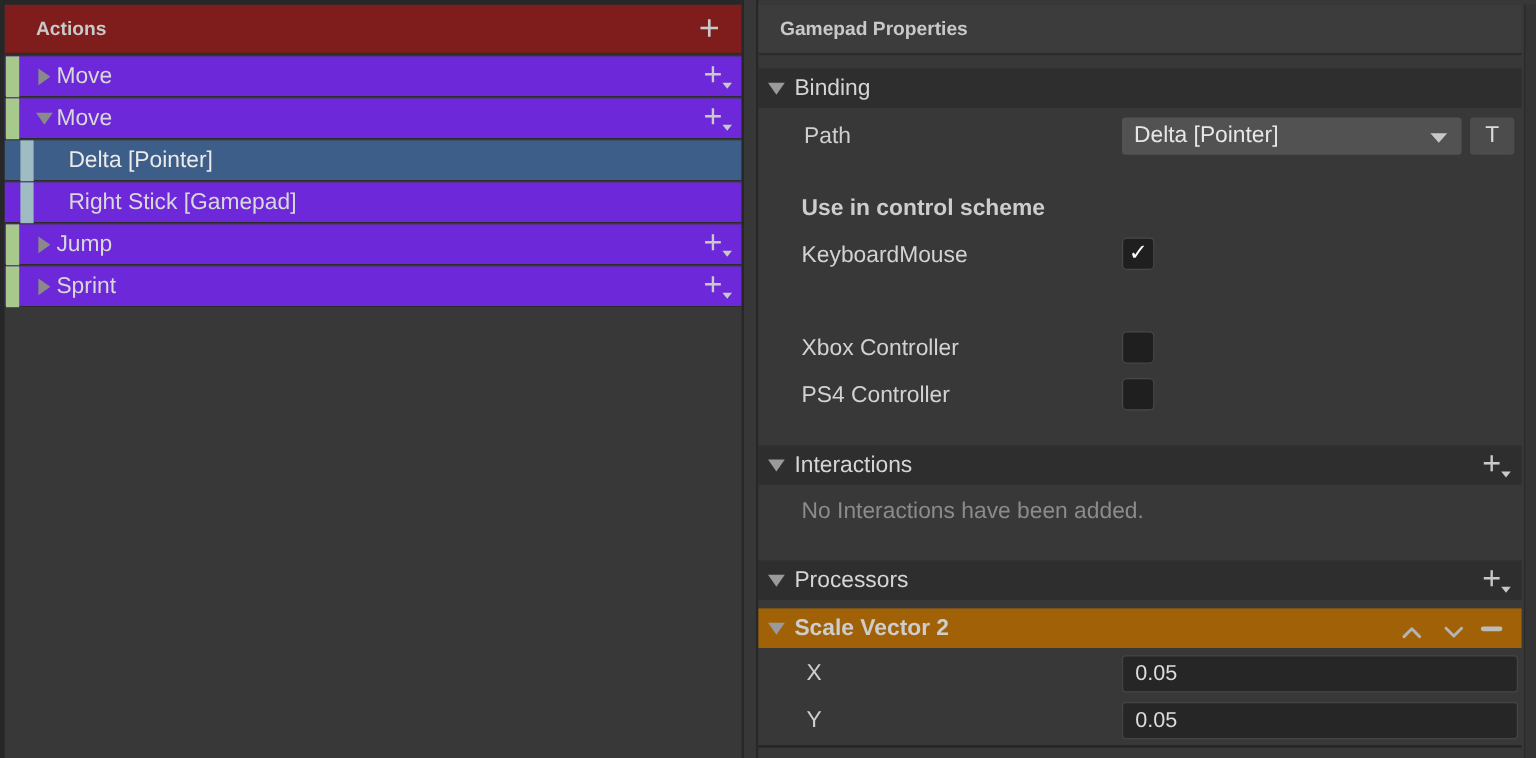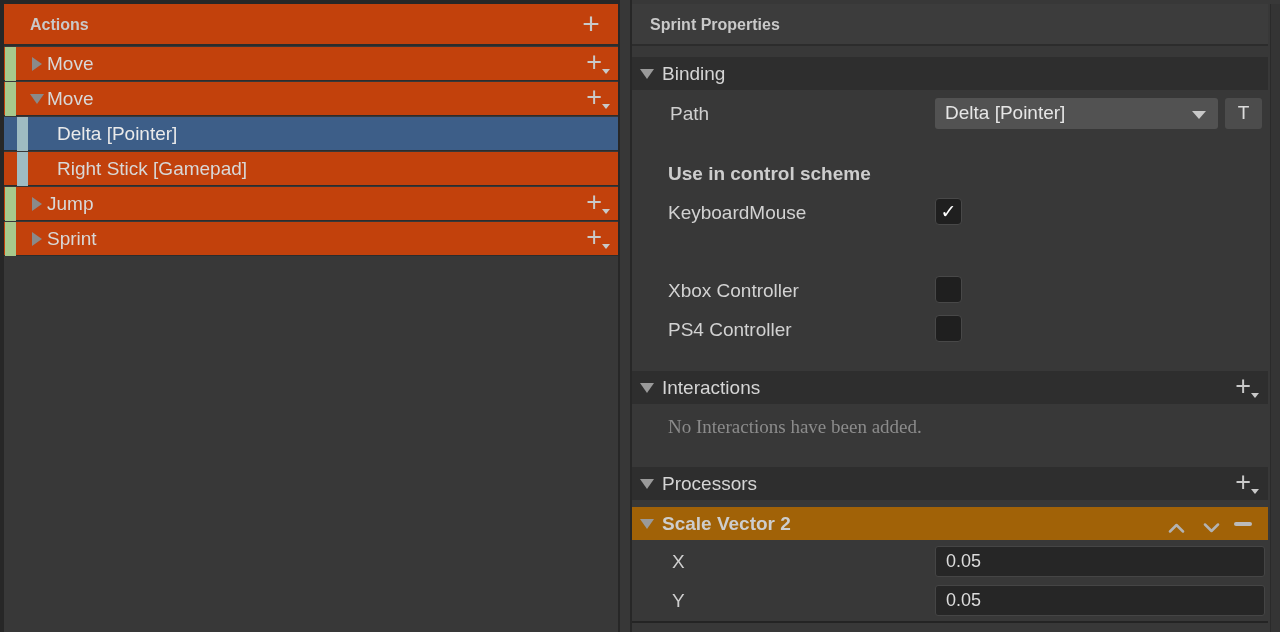"Actions" .panel-header { background: #c2410c -> #7f1d1d }
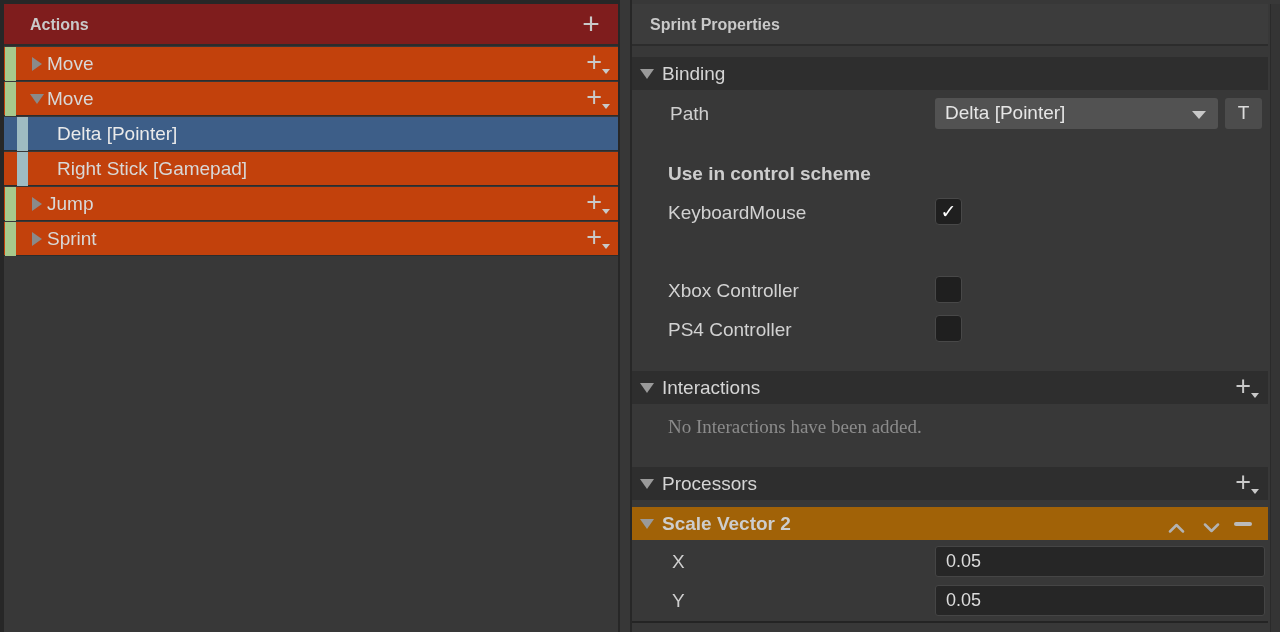"Sprint Properties" span.hdr-title { text: Sprint -> Gamepad }
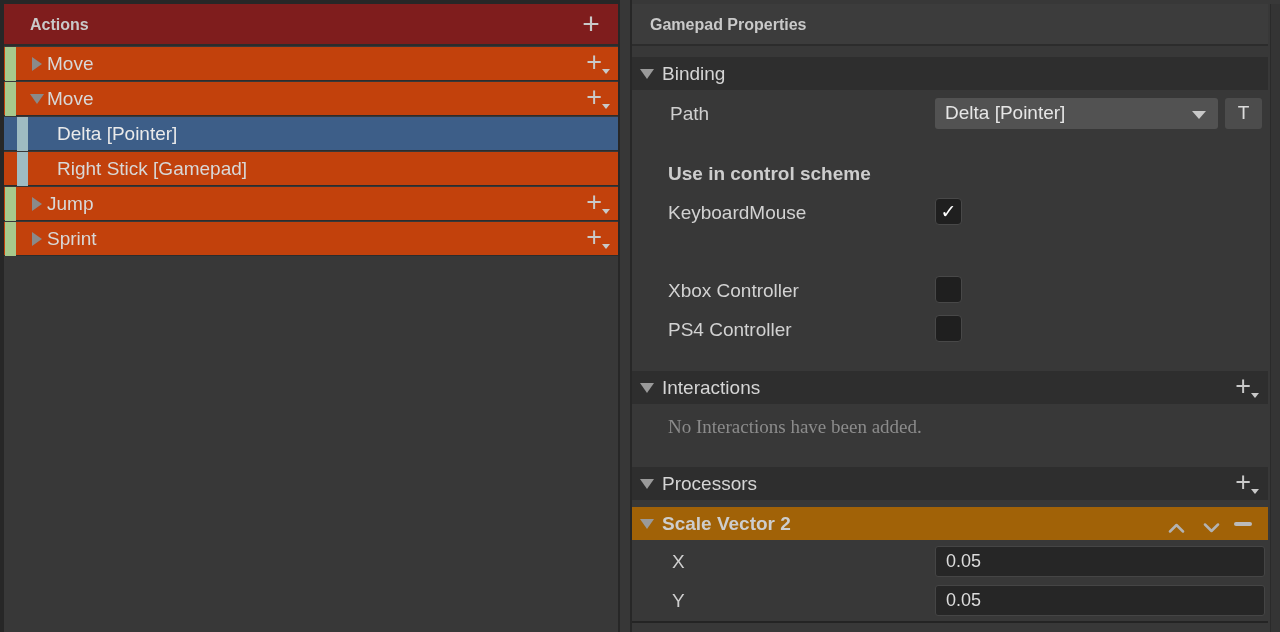"Move" .tree-row { background: #c2410c -> #6d28d9 }
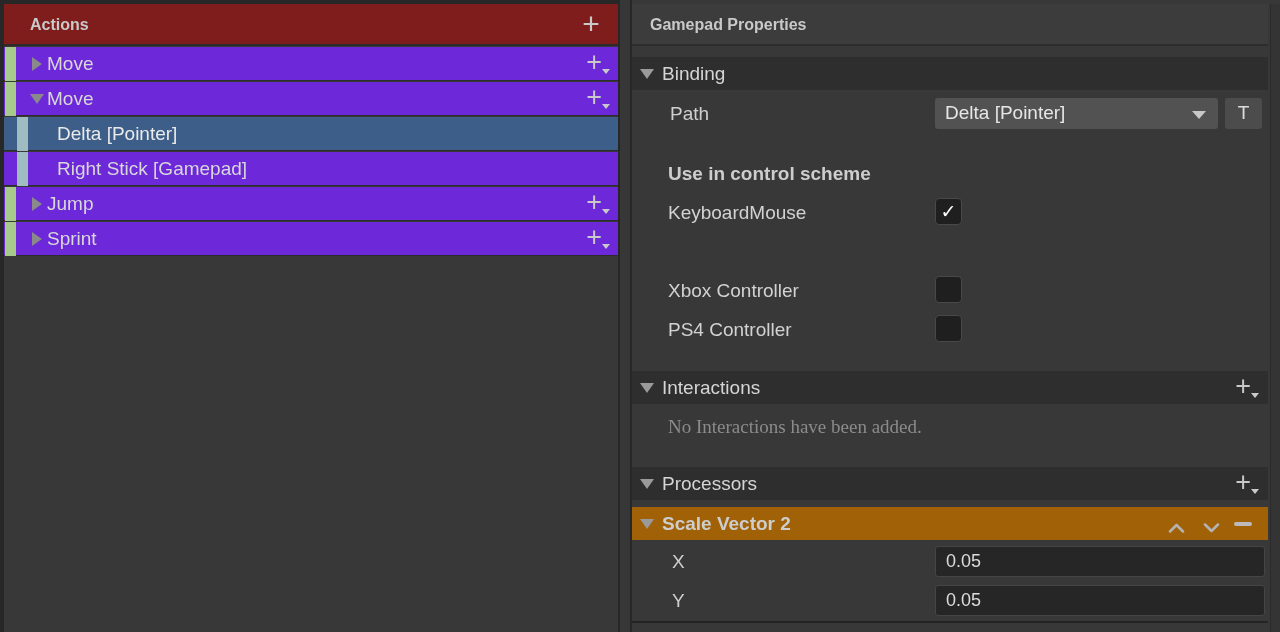"No Interactions have been added." .muted-text { font-family: Liberation Serif, serif -> none }
